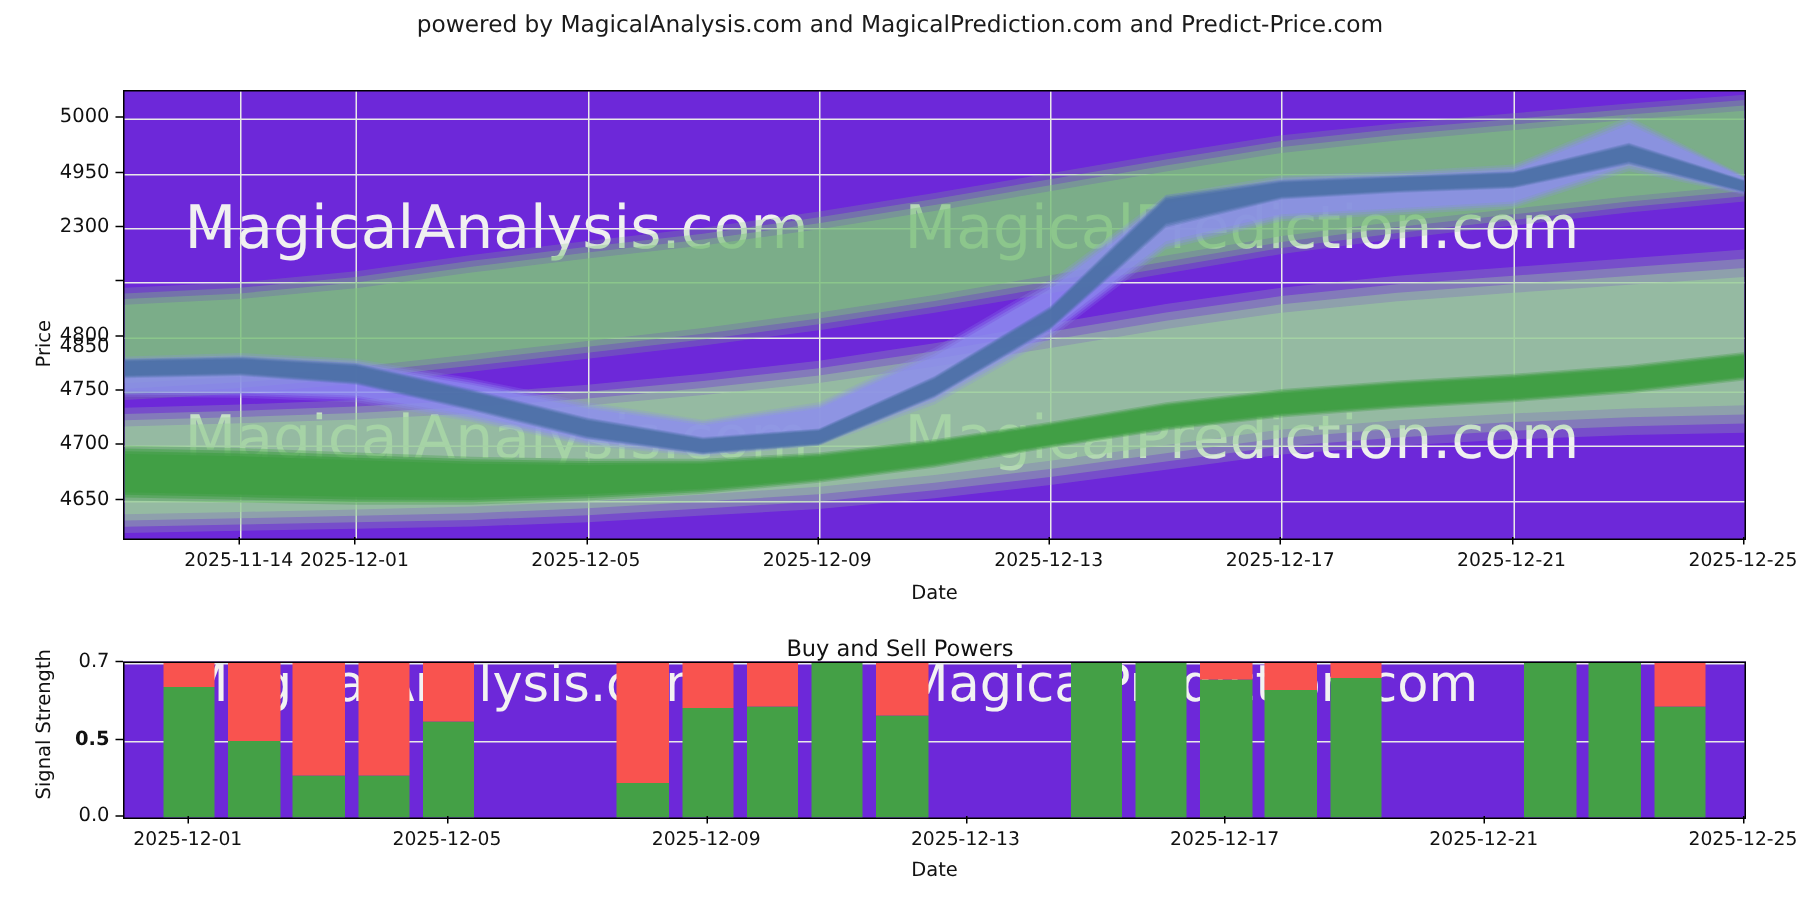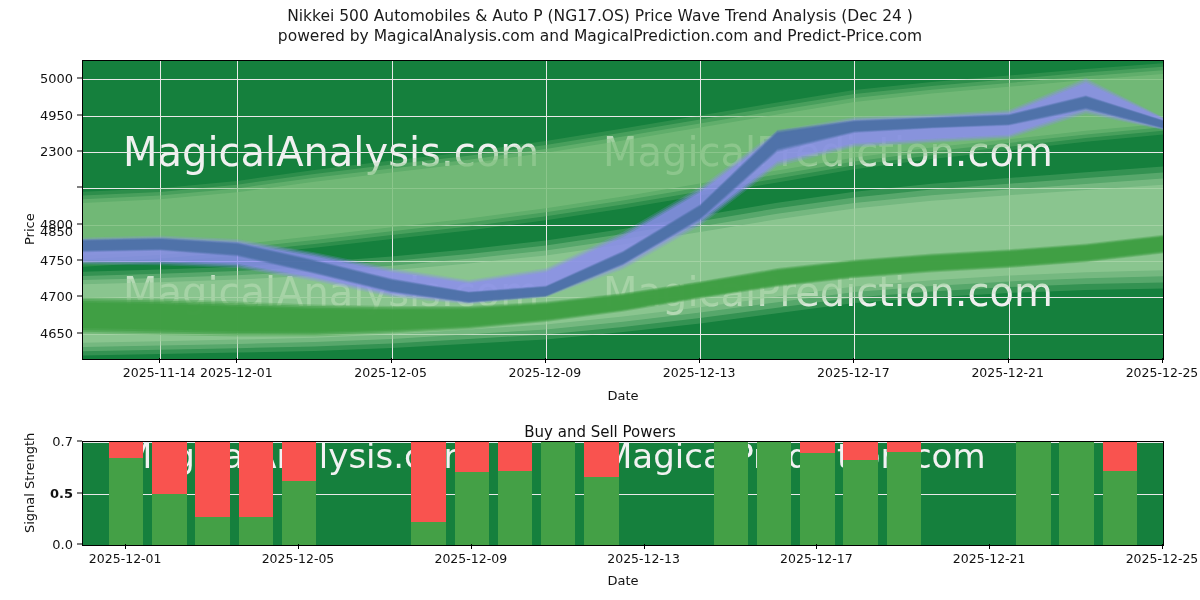"Nikkei 500 Automobiles & Auto" div.title-line { html: <div>Nikkei 500 Automobiles &amp; Auto P (NG17.OS) Price Wave Trend Analysis (Dec 24 )</div> -> none }
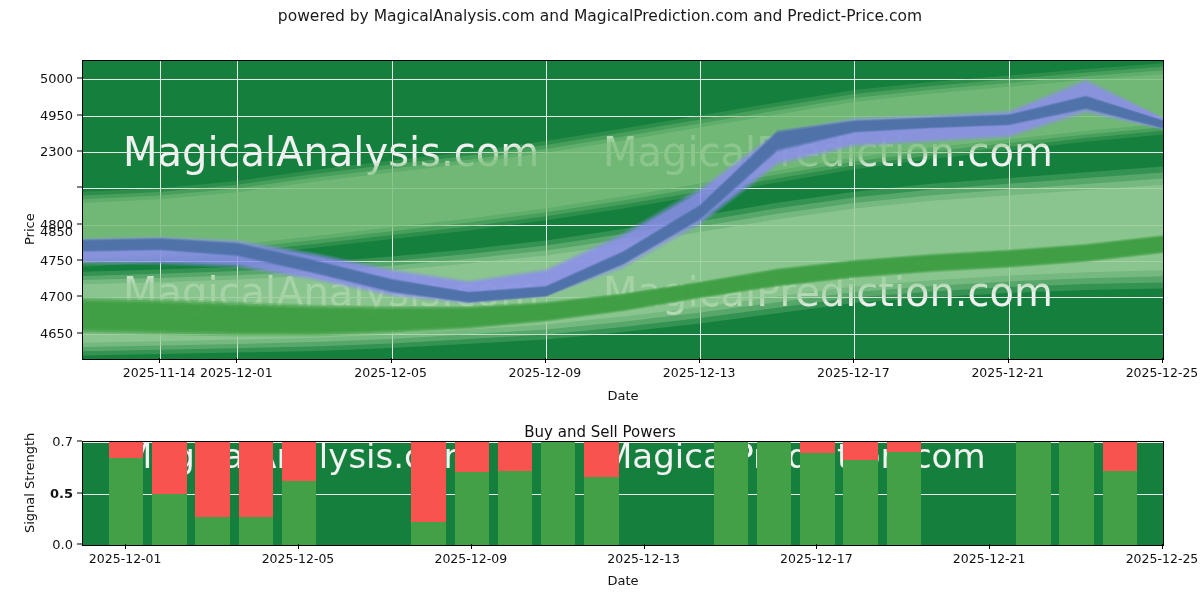"MagicalAnalysis.com" .plot { background: #15803d -> #6d28d9 }
